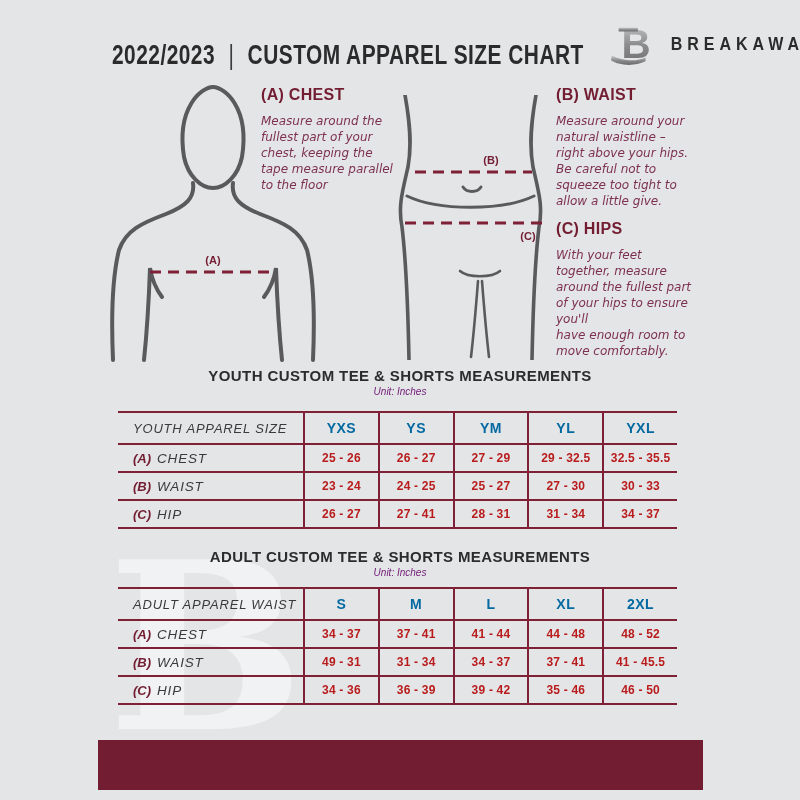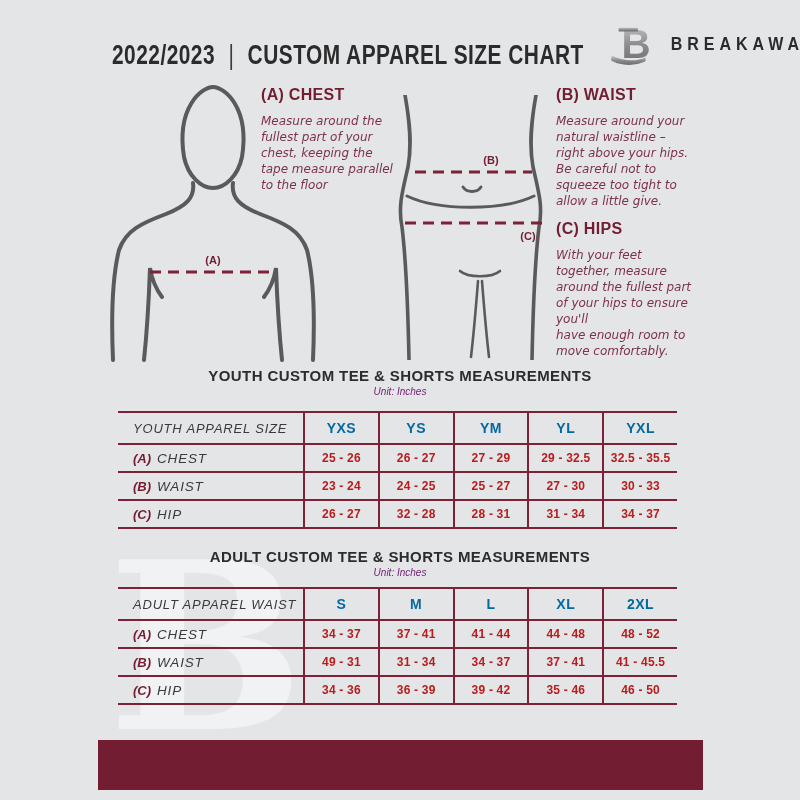"32 - 28" span.val { text: 32 - 28 -> 27 - 41 }
